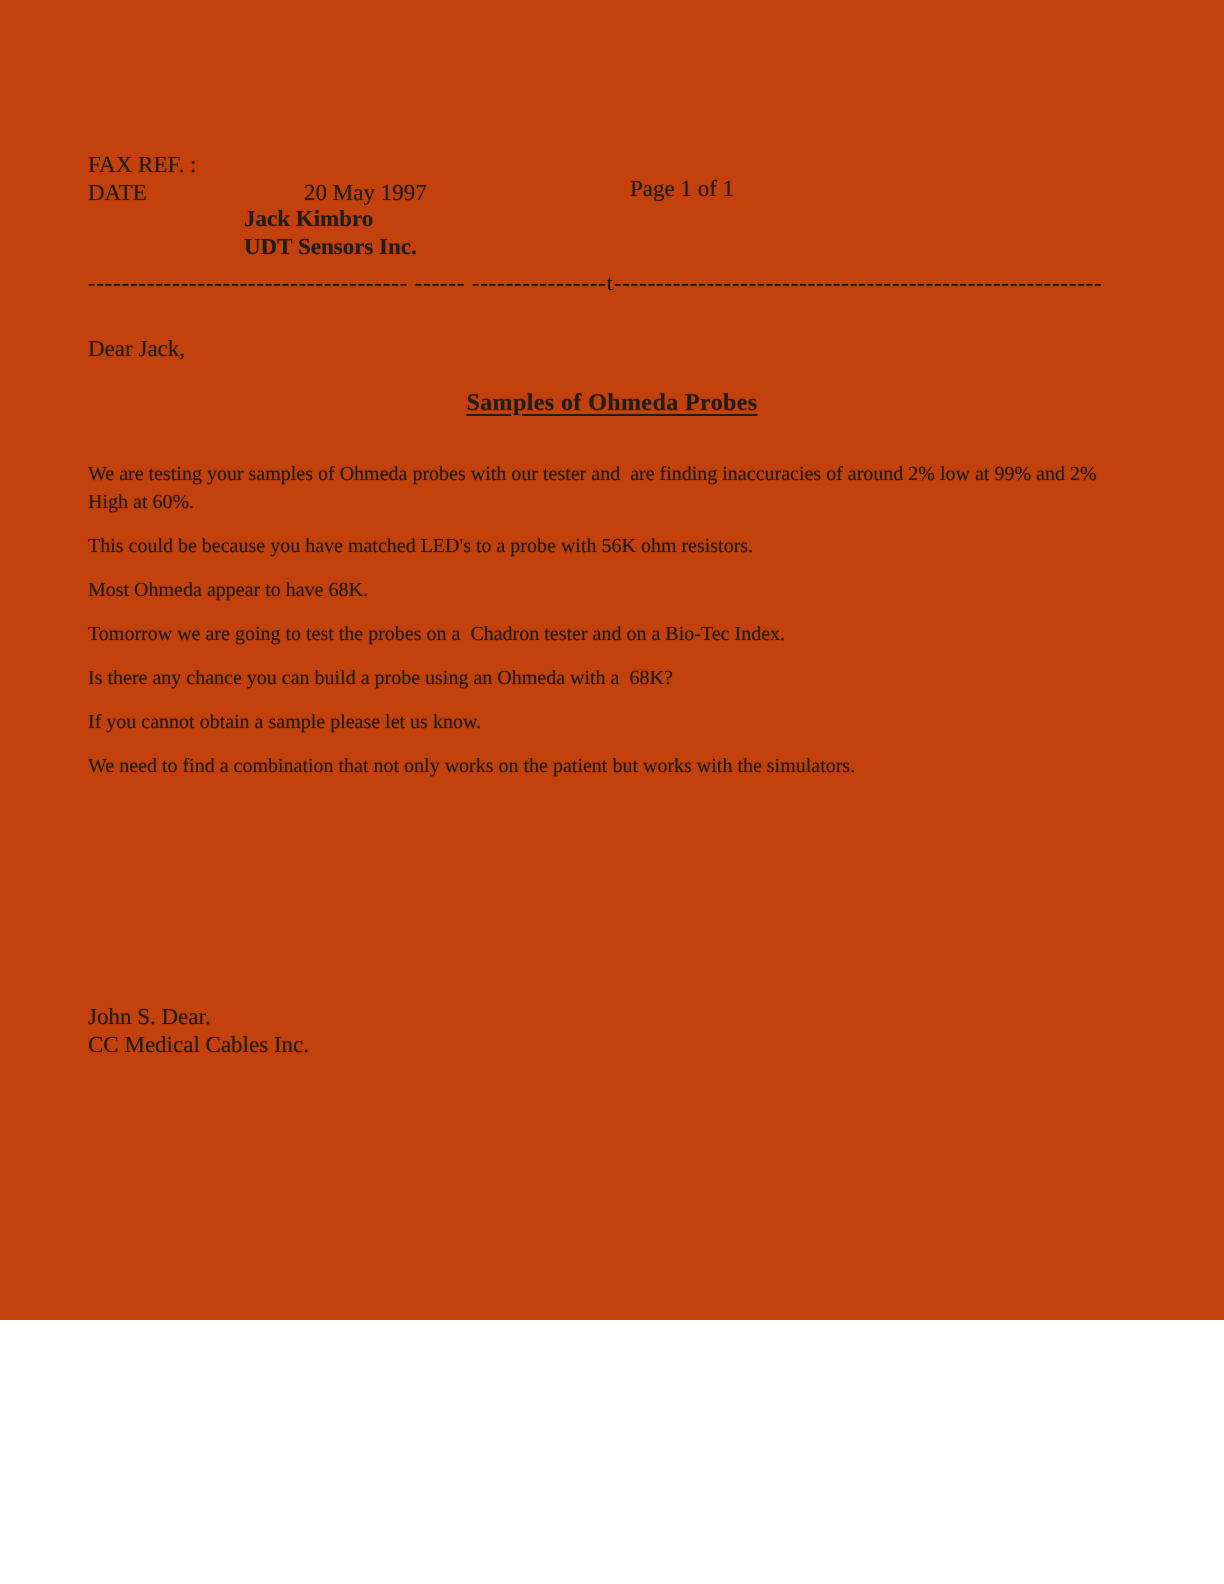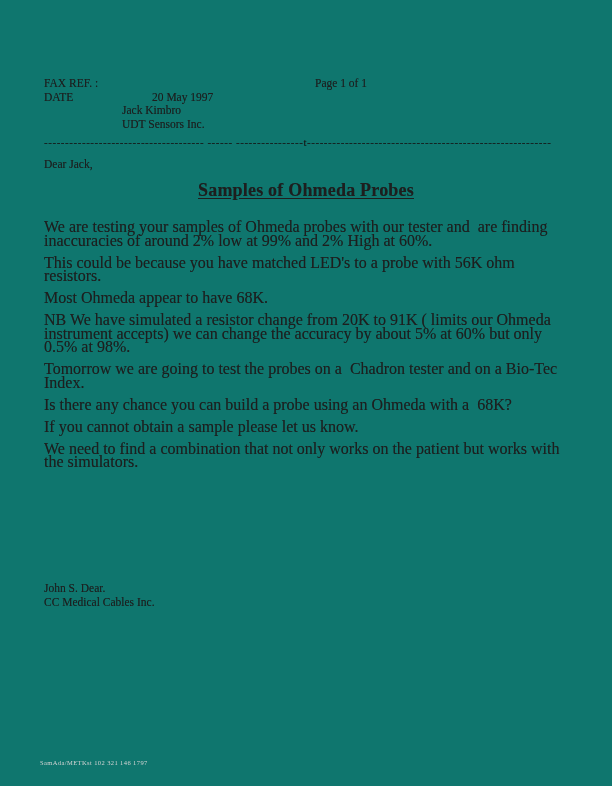"FAX REF. :" .page { background: #0f766e -> #c2410c; height: 786px -> 660px }
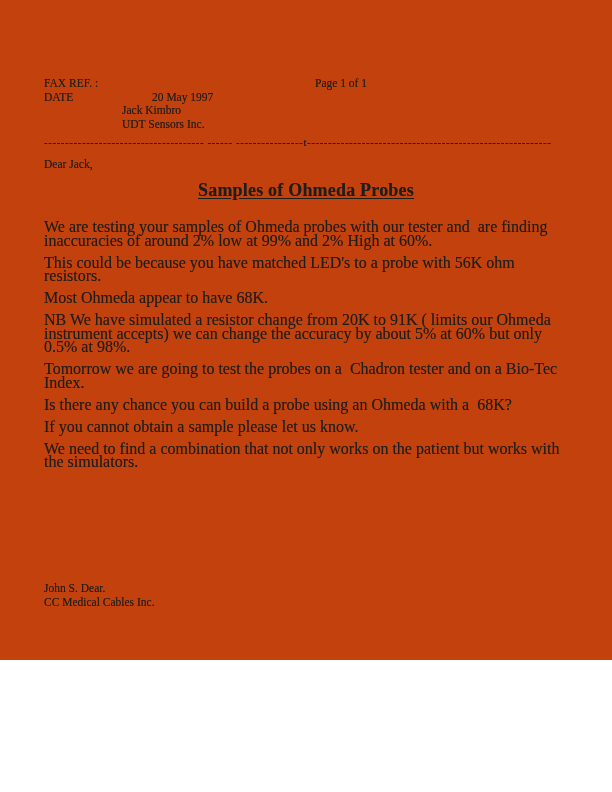"Page 1 of 1" .hdr-page { top: 0 -> 12px }
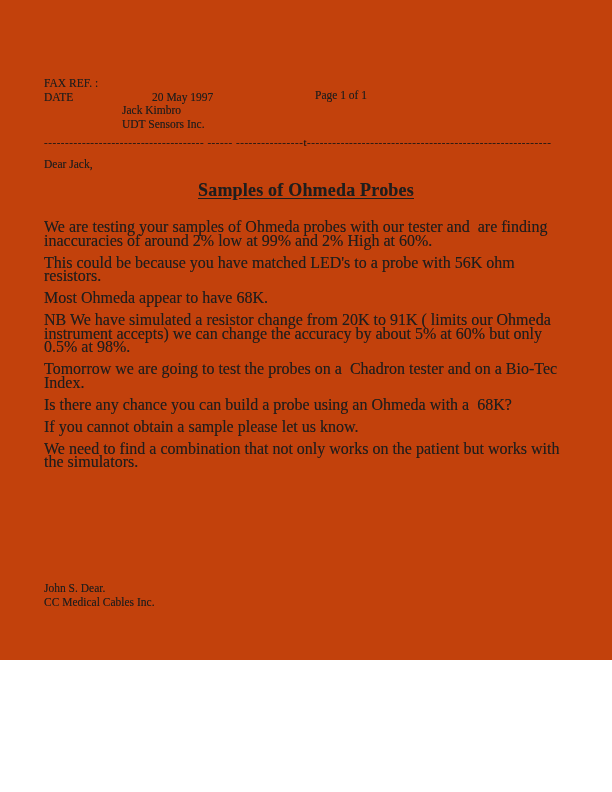"Jack Kimbro" .addr-block div { font-weight: none -> bold }
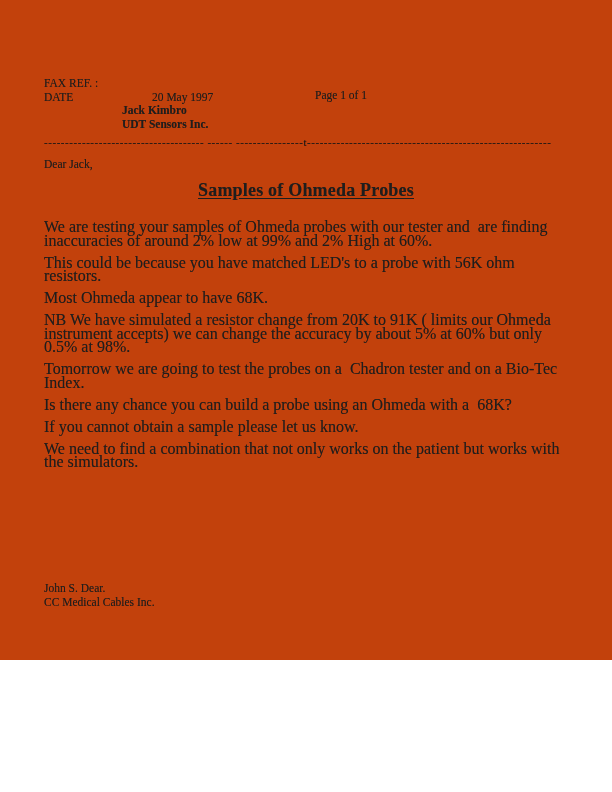"Dear Jack," .salutation { margin-top: 8px -> 19px }
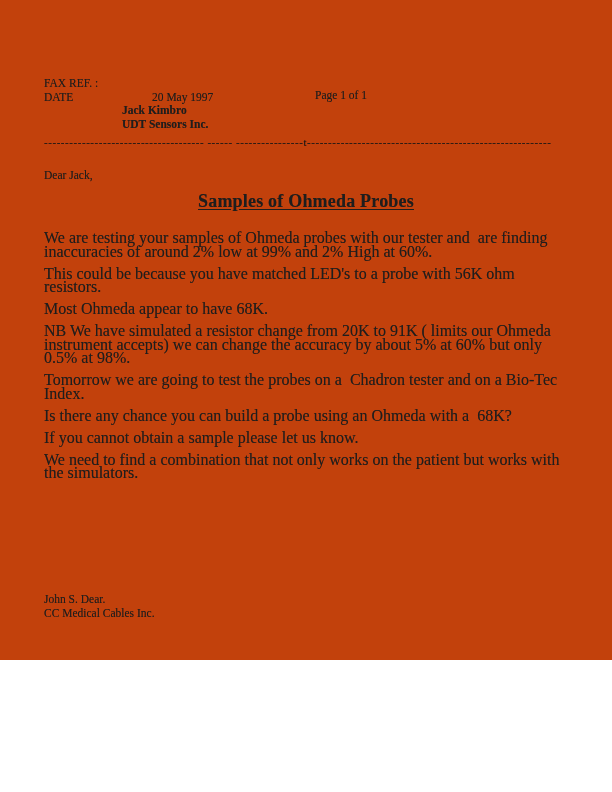"Samples of Ohmeda Probes" .doc-title { font-size: 18px -> 12px }
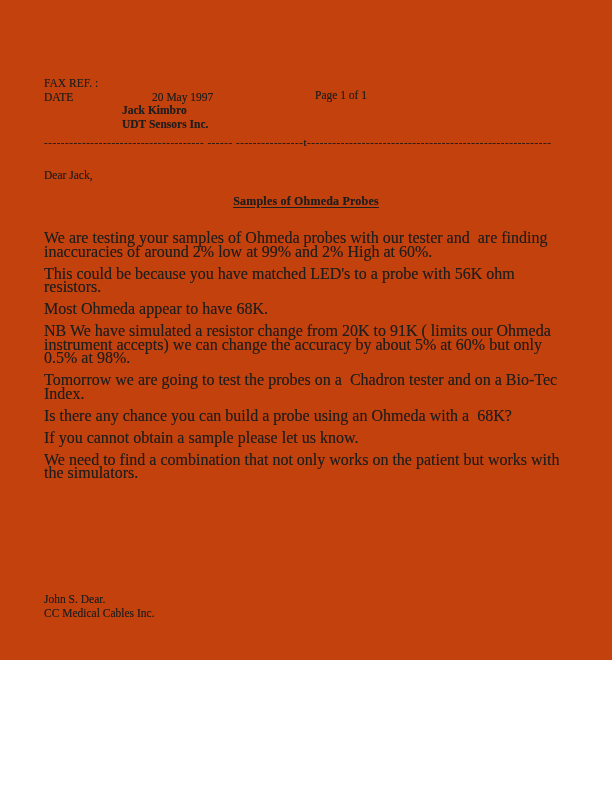"We are testing your samples" .body-paragraphs p { font-size: 16px -> 10px }
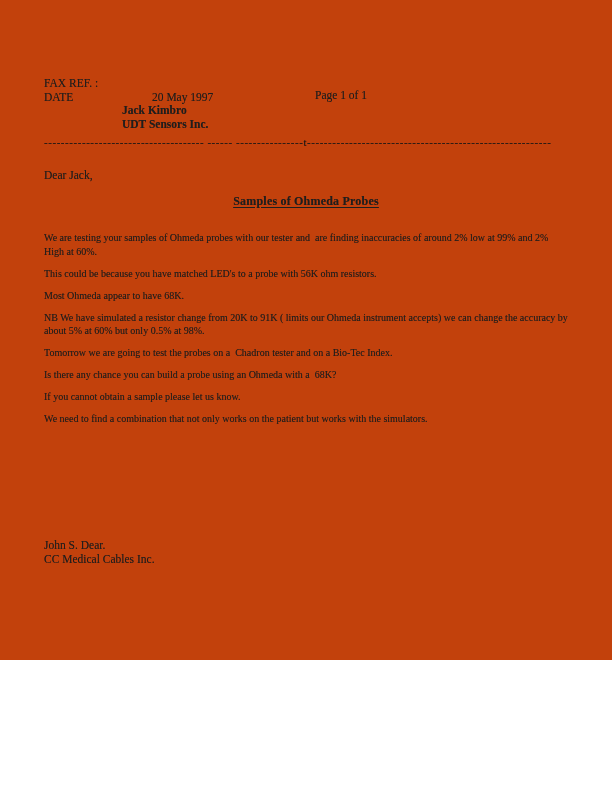"NB We have simulated a" p { html: <p>NB We have simulated a resistor change from 20K to 91K ( limits our Ohmeda instrument accepts) we can change the accuracy by about 5% at 60% but only 0.5% at 98%.</p> -> none }
